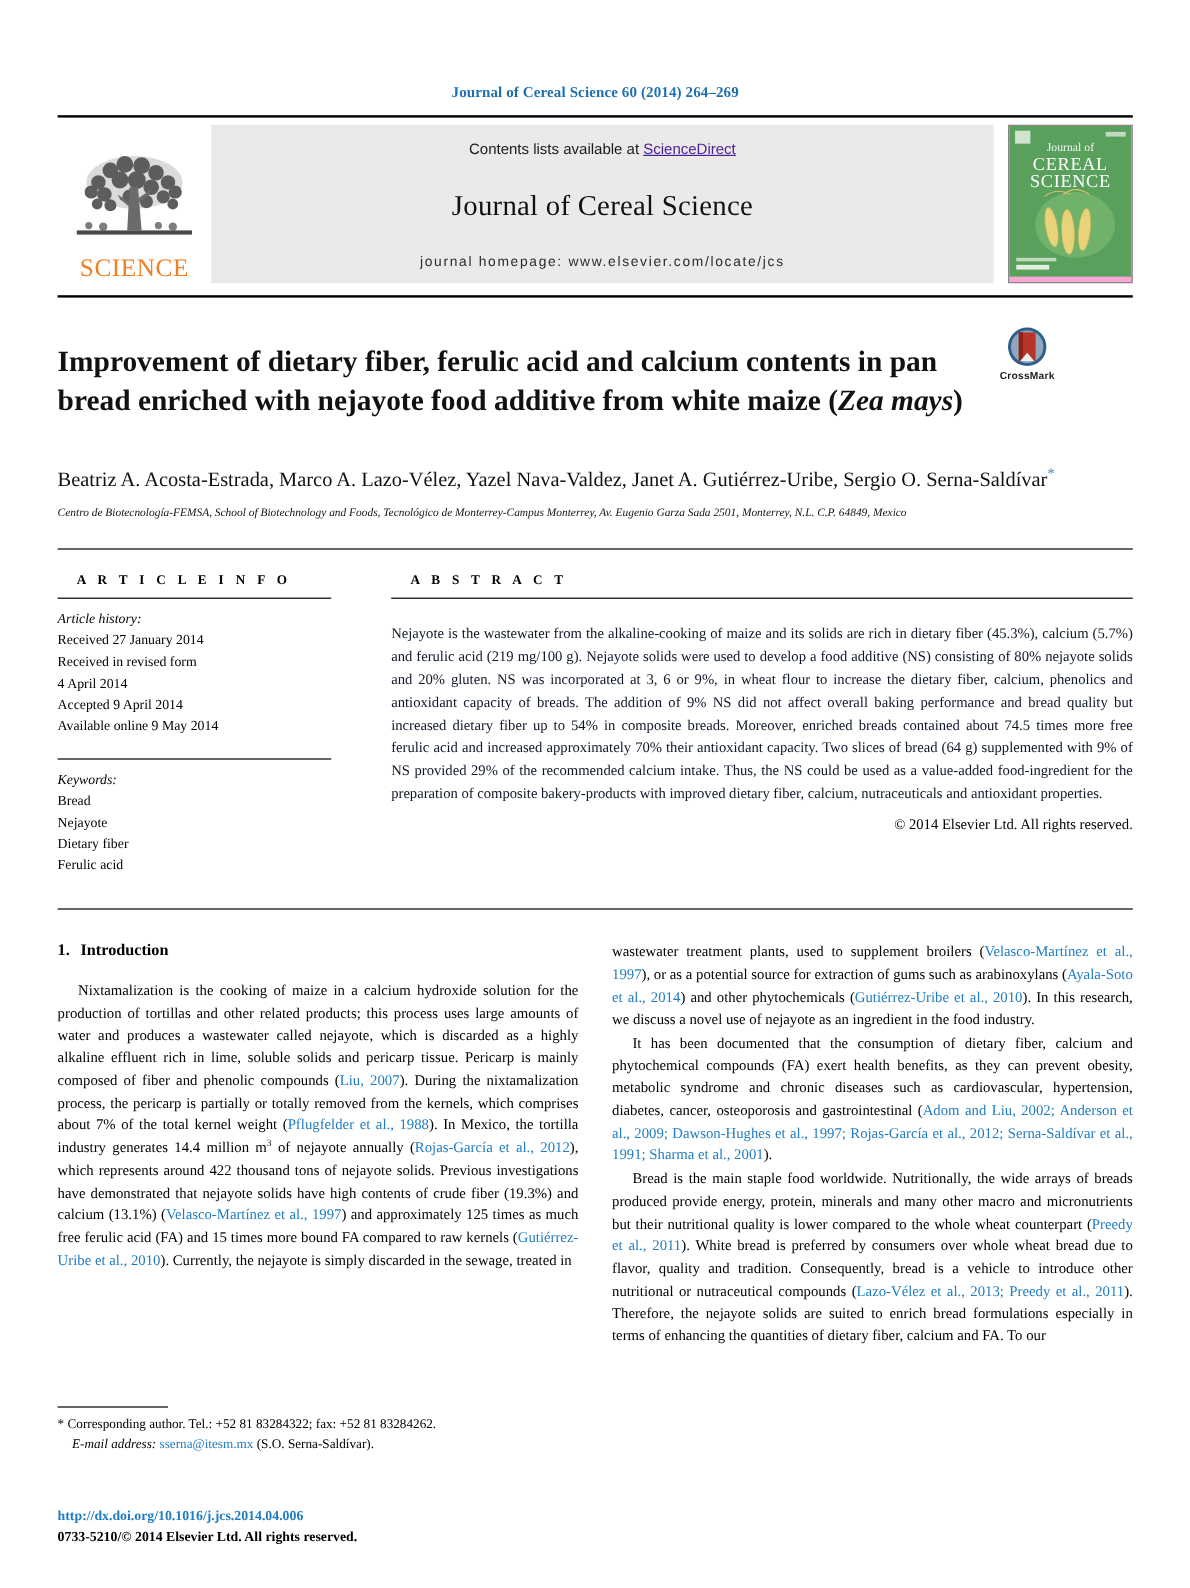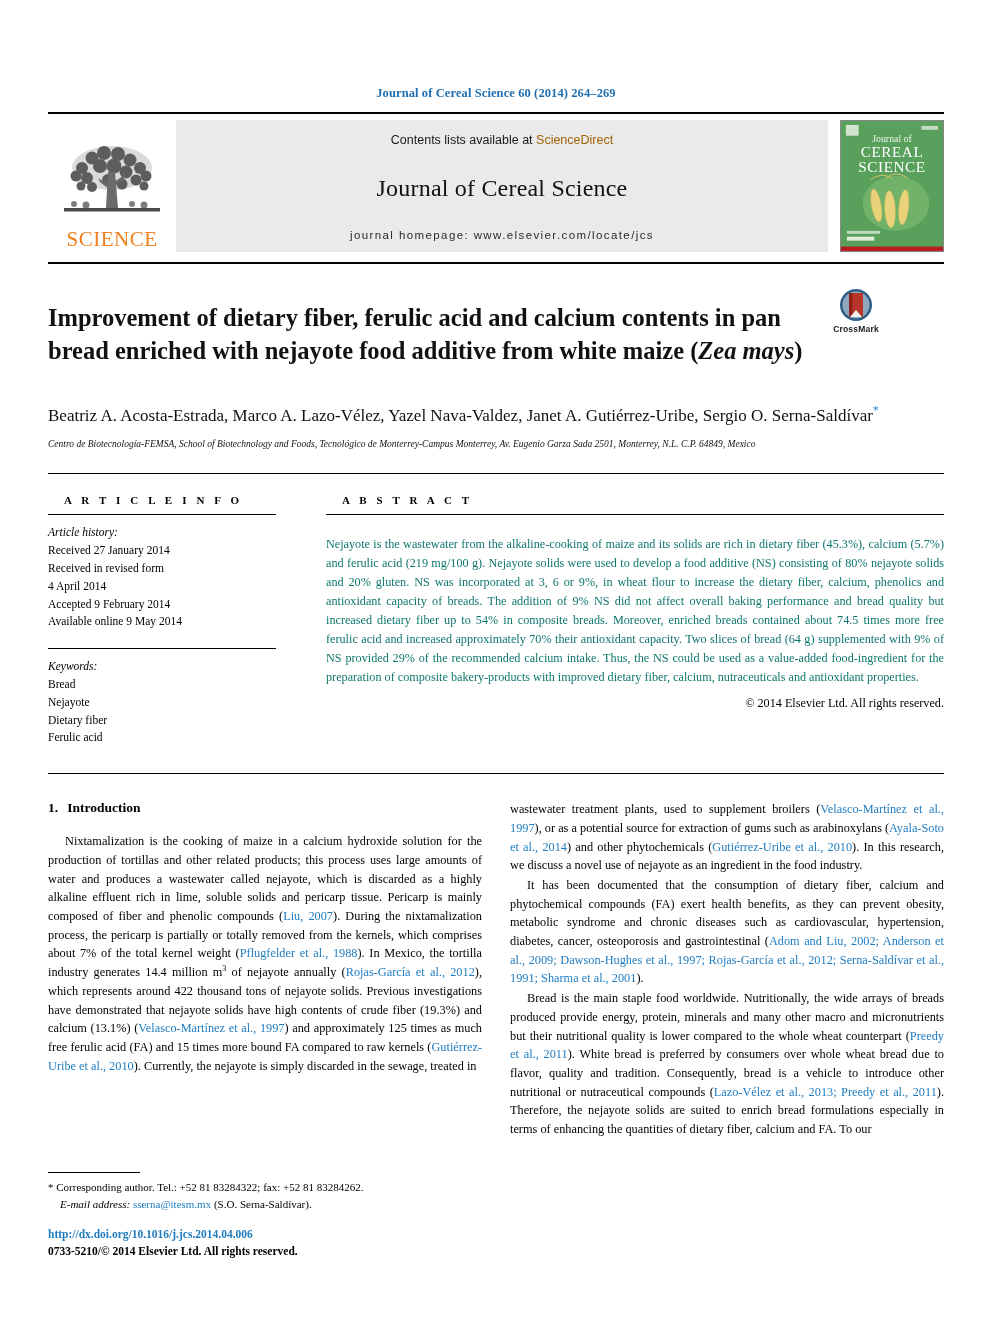"Journal of Cereal Science 60" .page { padding: 16px 48px -> 0 48px }
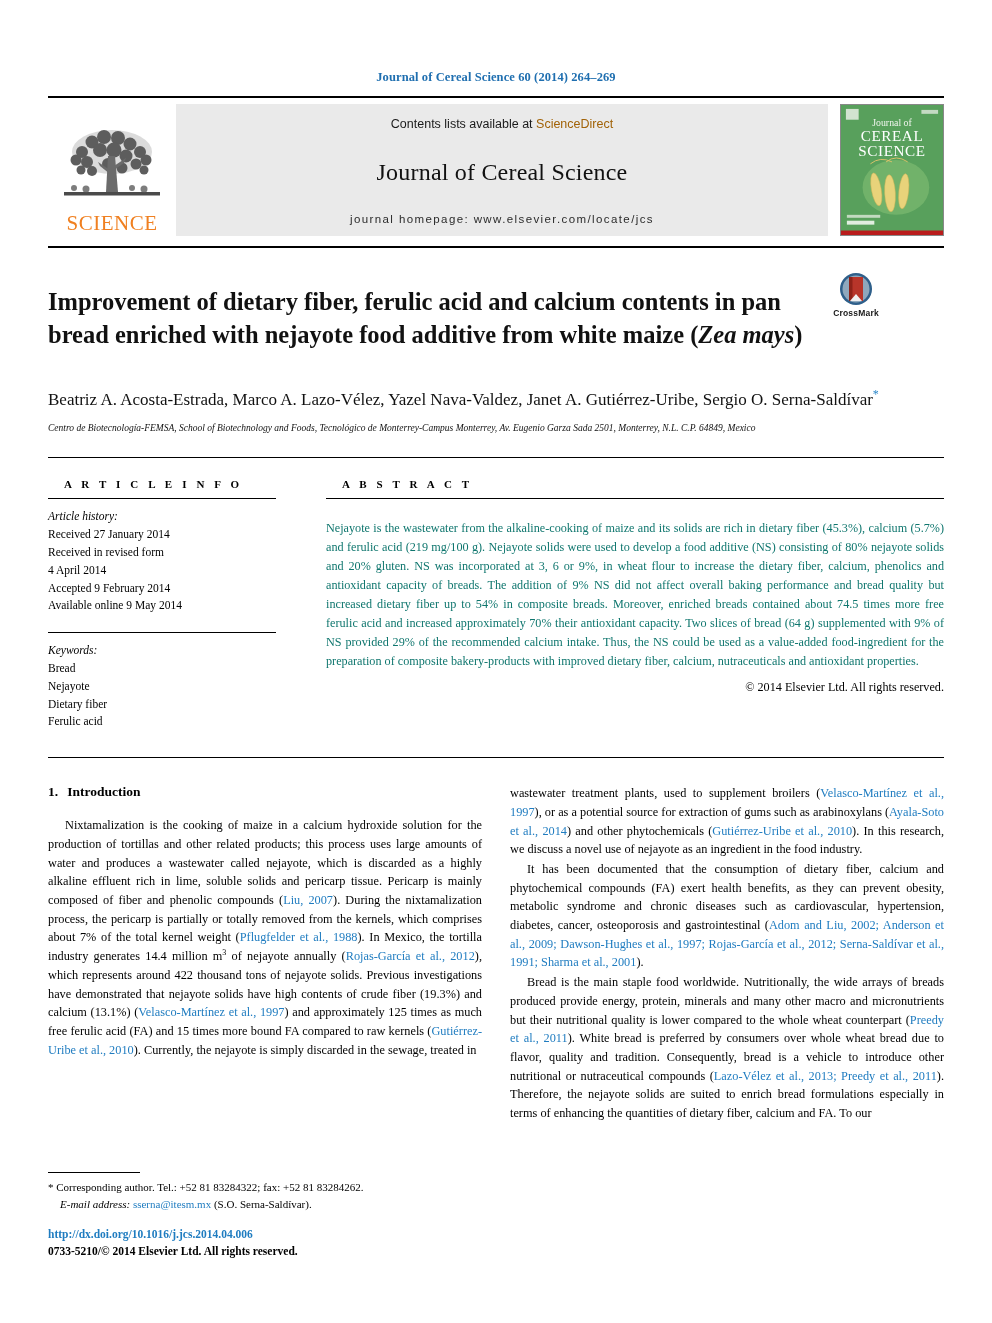"ScienceDirect" .contents-line .sd-link { color: #a16207 -> #4c1d95; text-decoration: none -> underline }
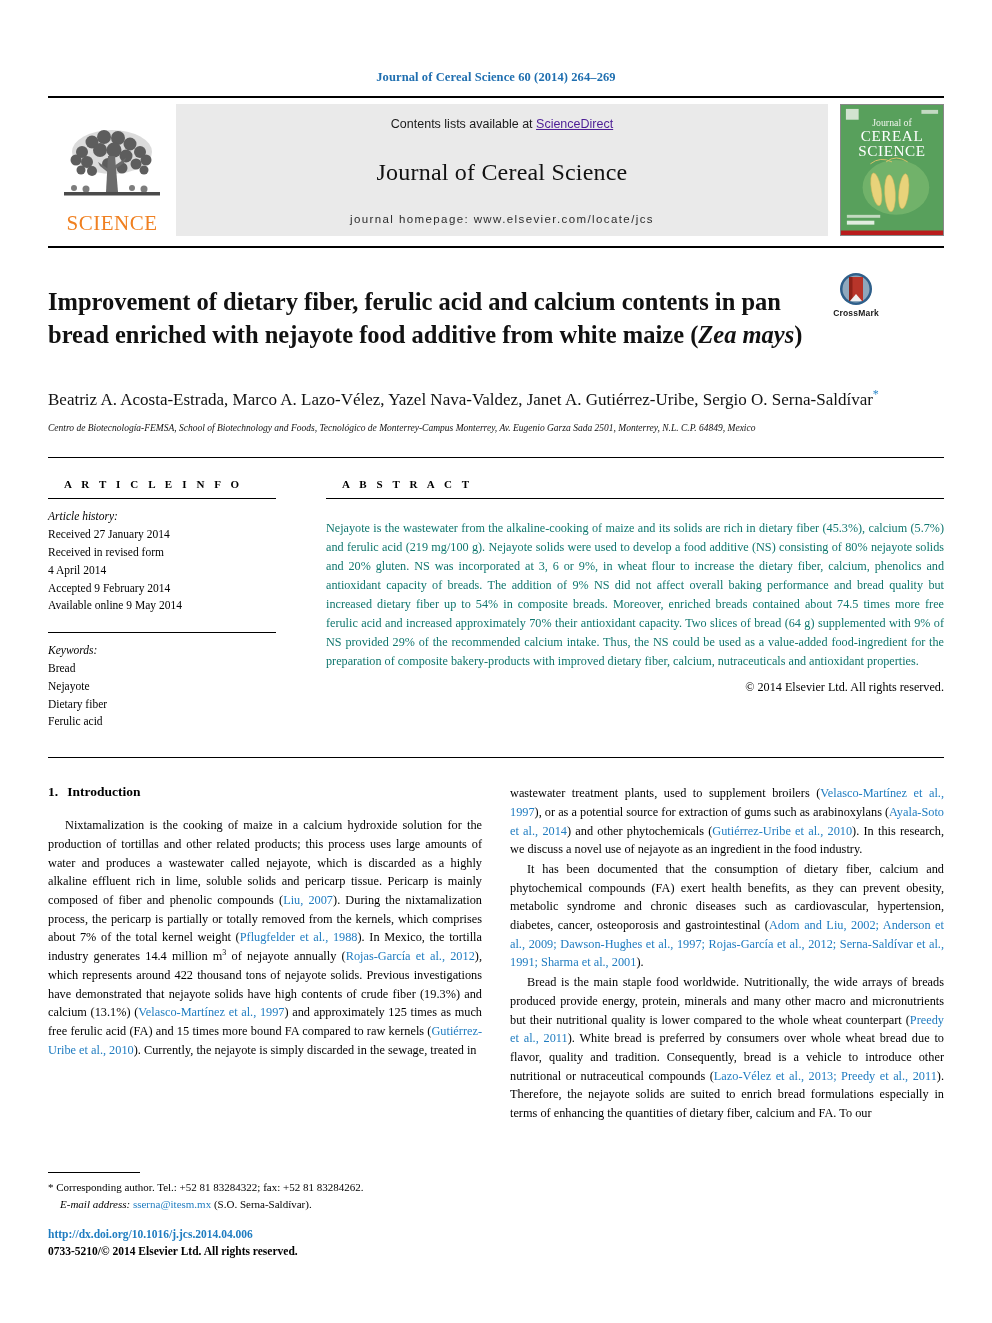"Journal of" .cover-thumb { background: #b91c1c -> #f9a8d4 }
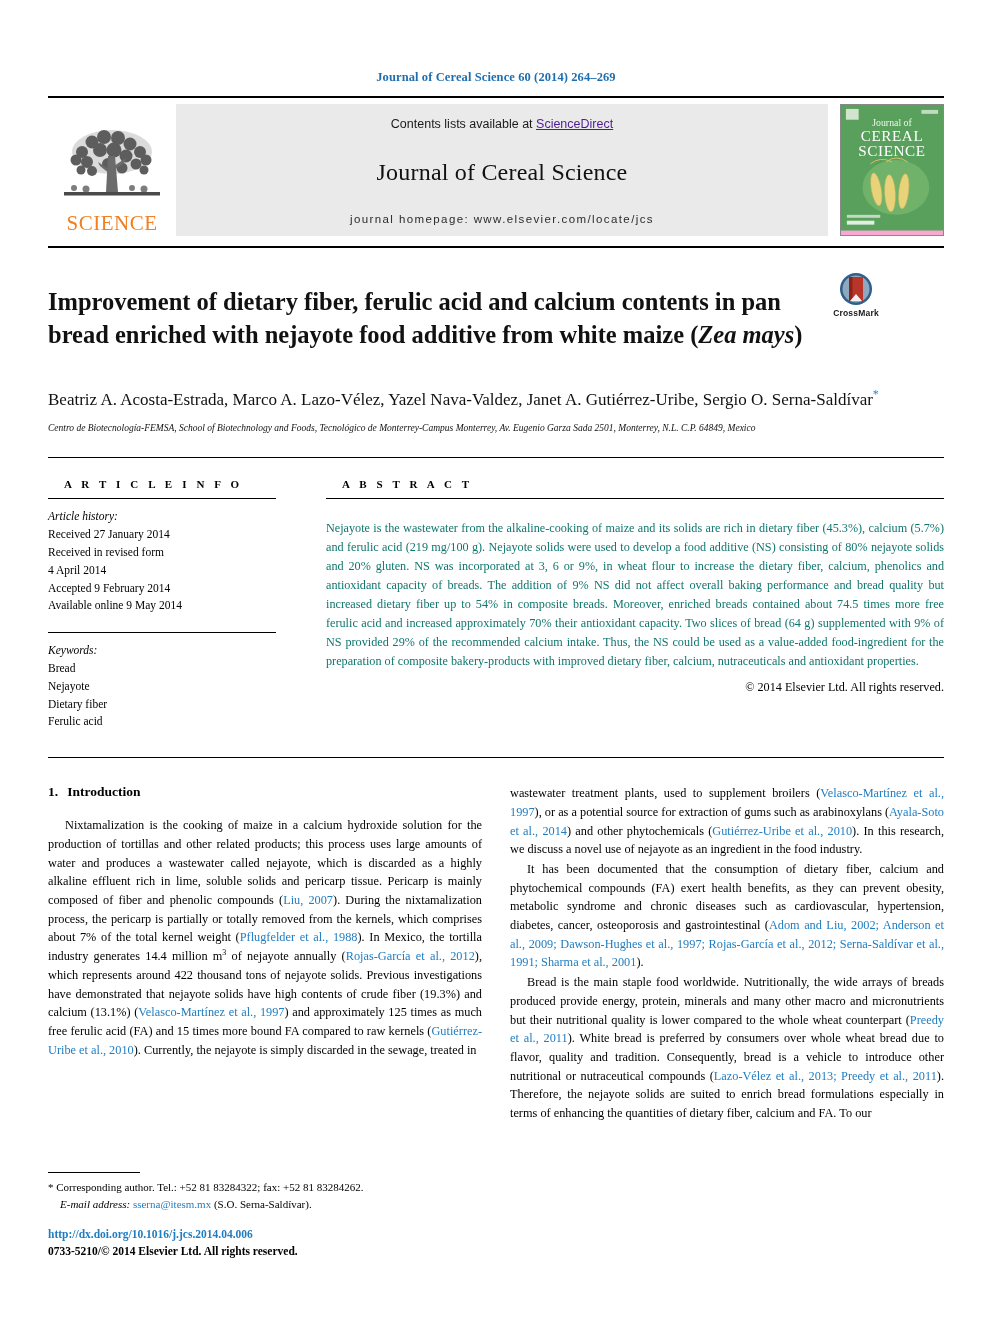"Nejayote is the wastewater from" .abstract-body { color: #0f766e -> #0f172a }
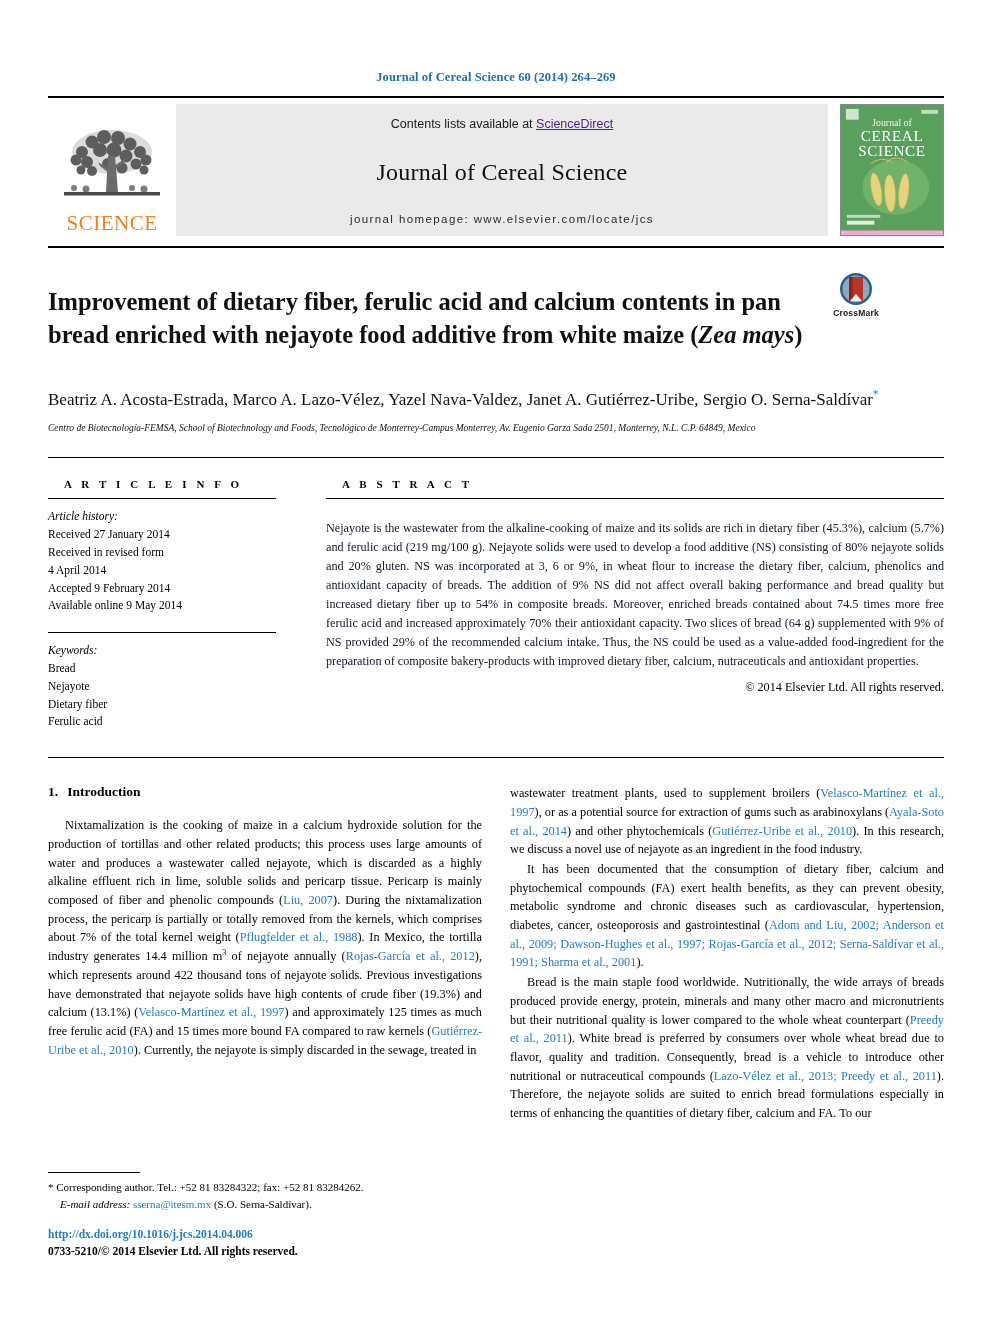"Accepted 9 February 2014" div.hist-line { text: February -> April }
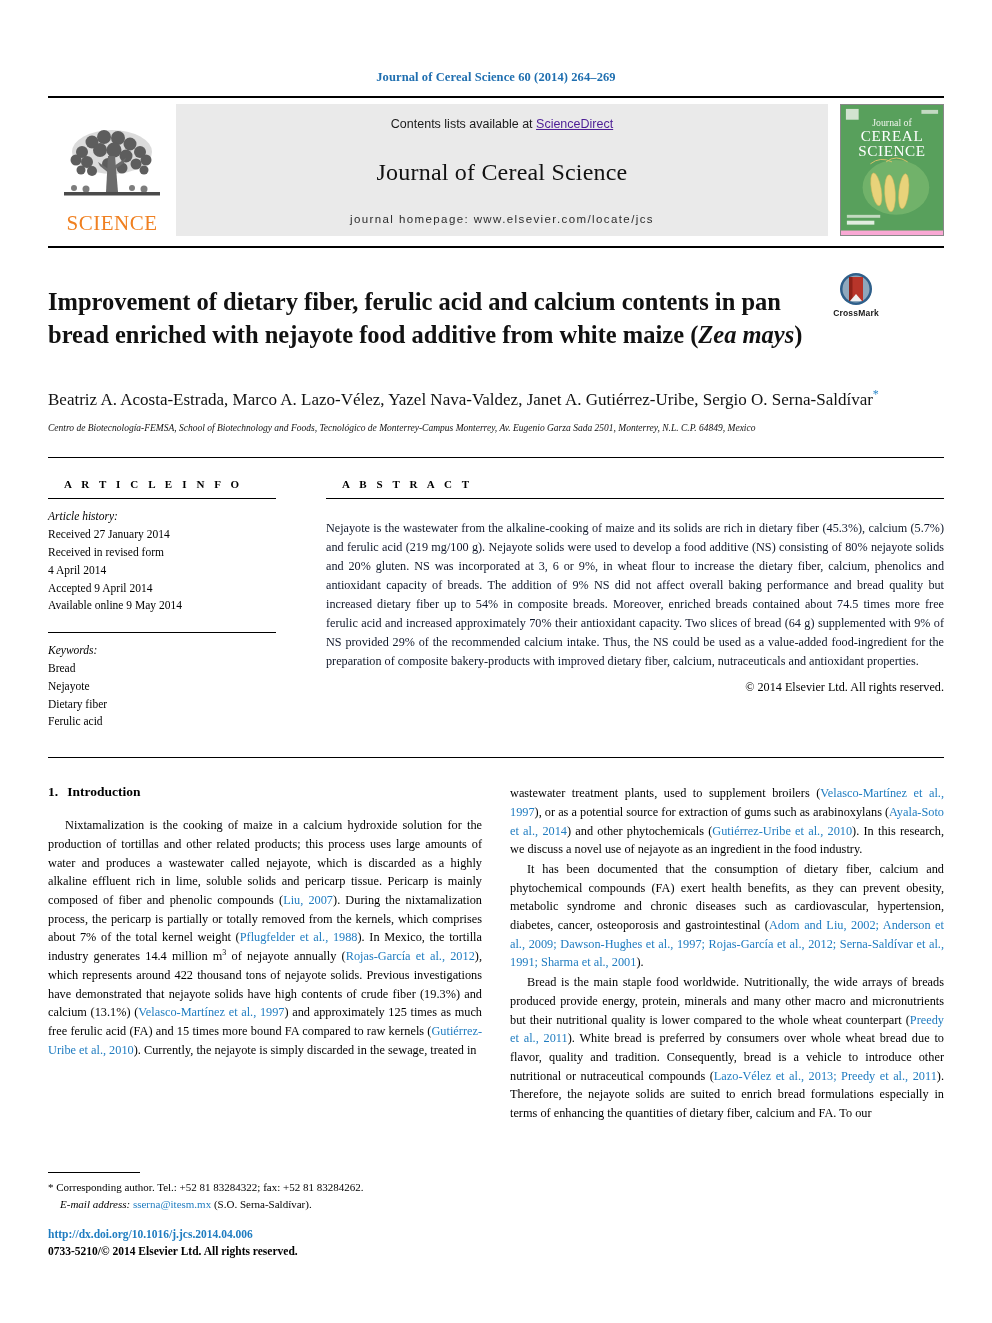"http://dx.doi.org/10.1016/j.jcs.2014.04." .doi-block { top: 1226px -> 1256px }
